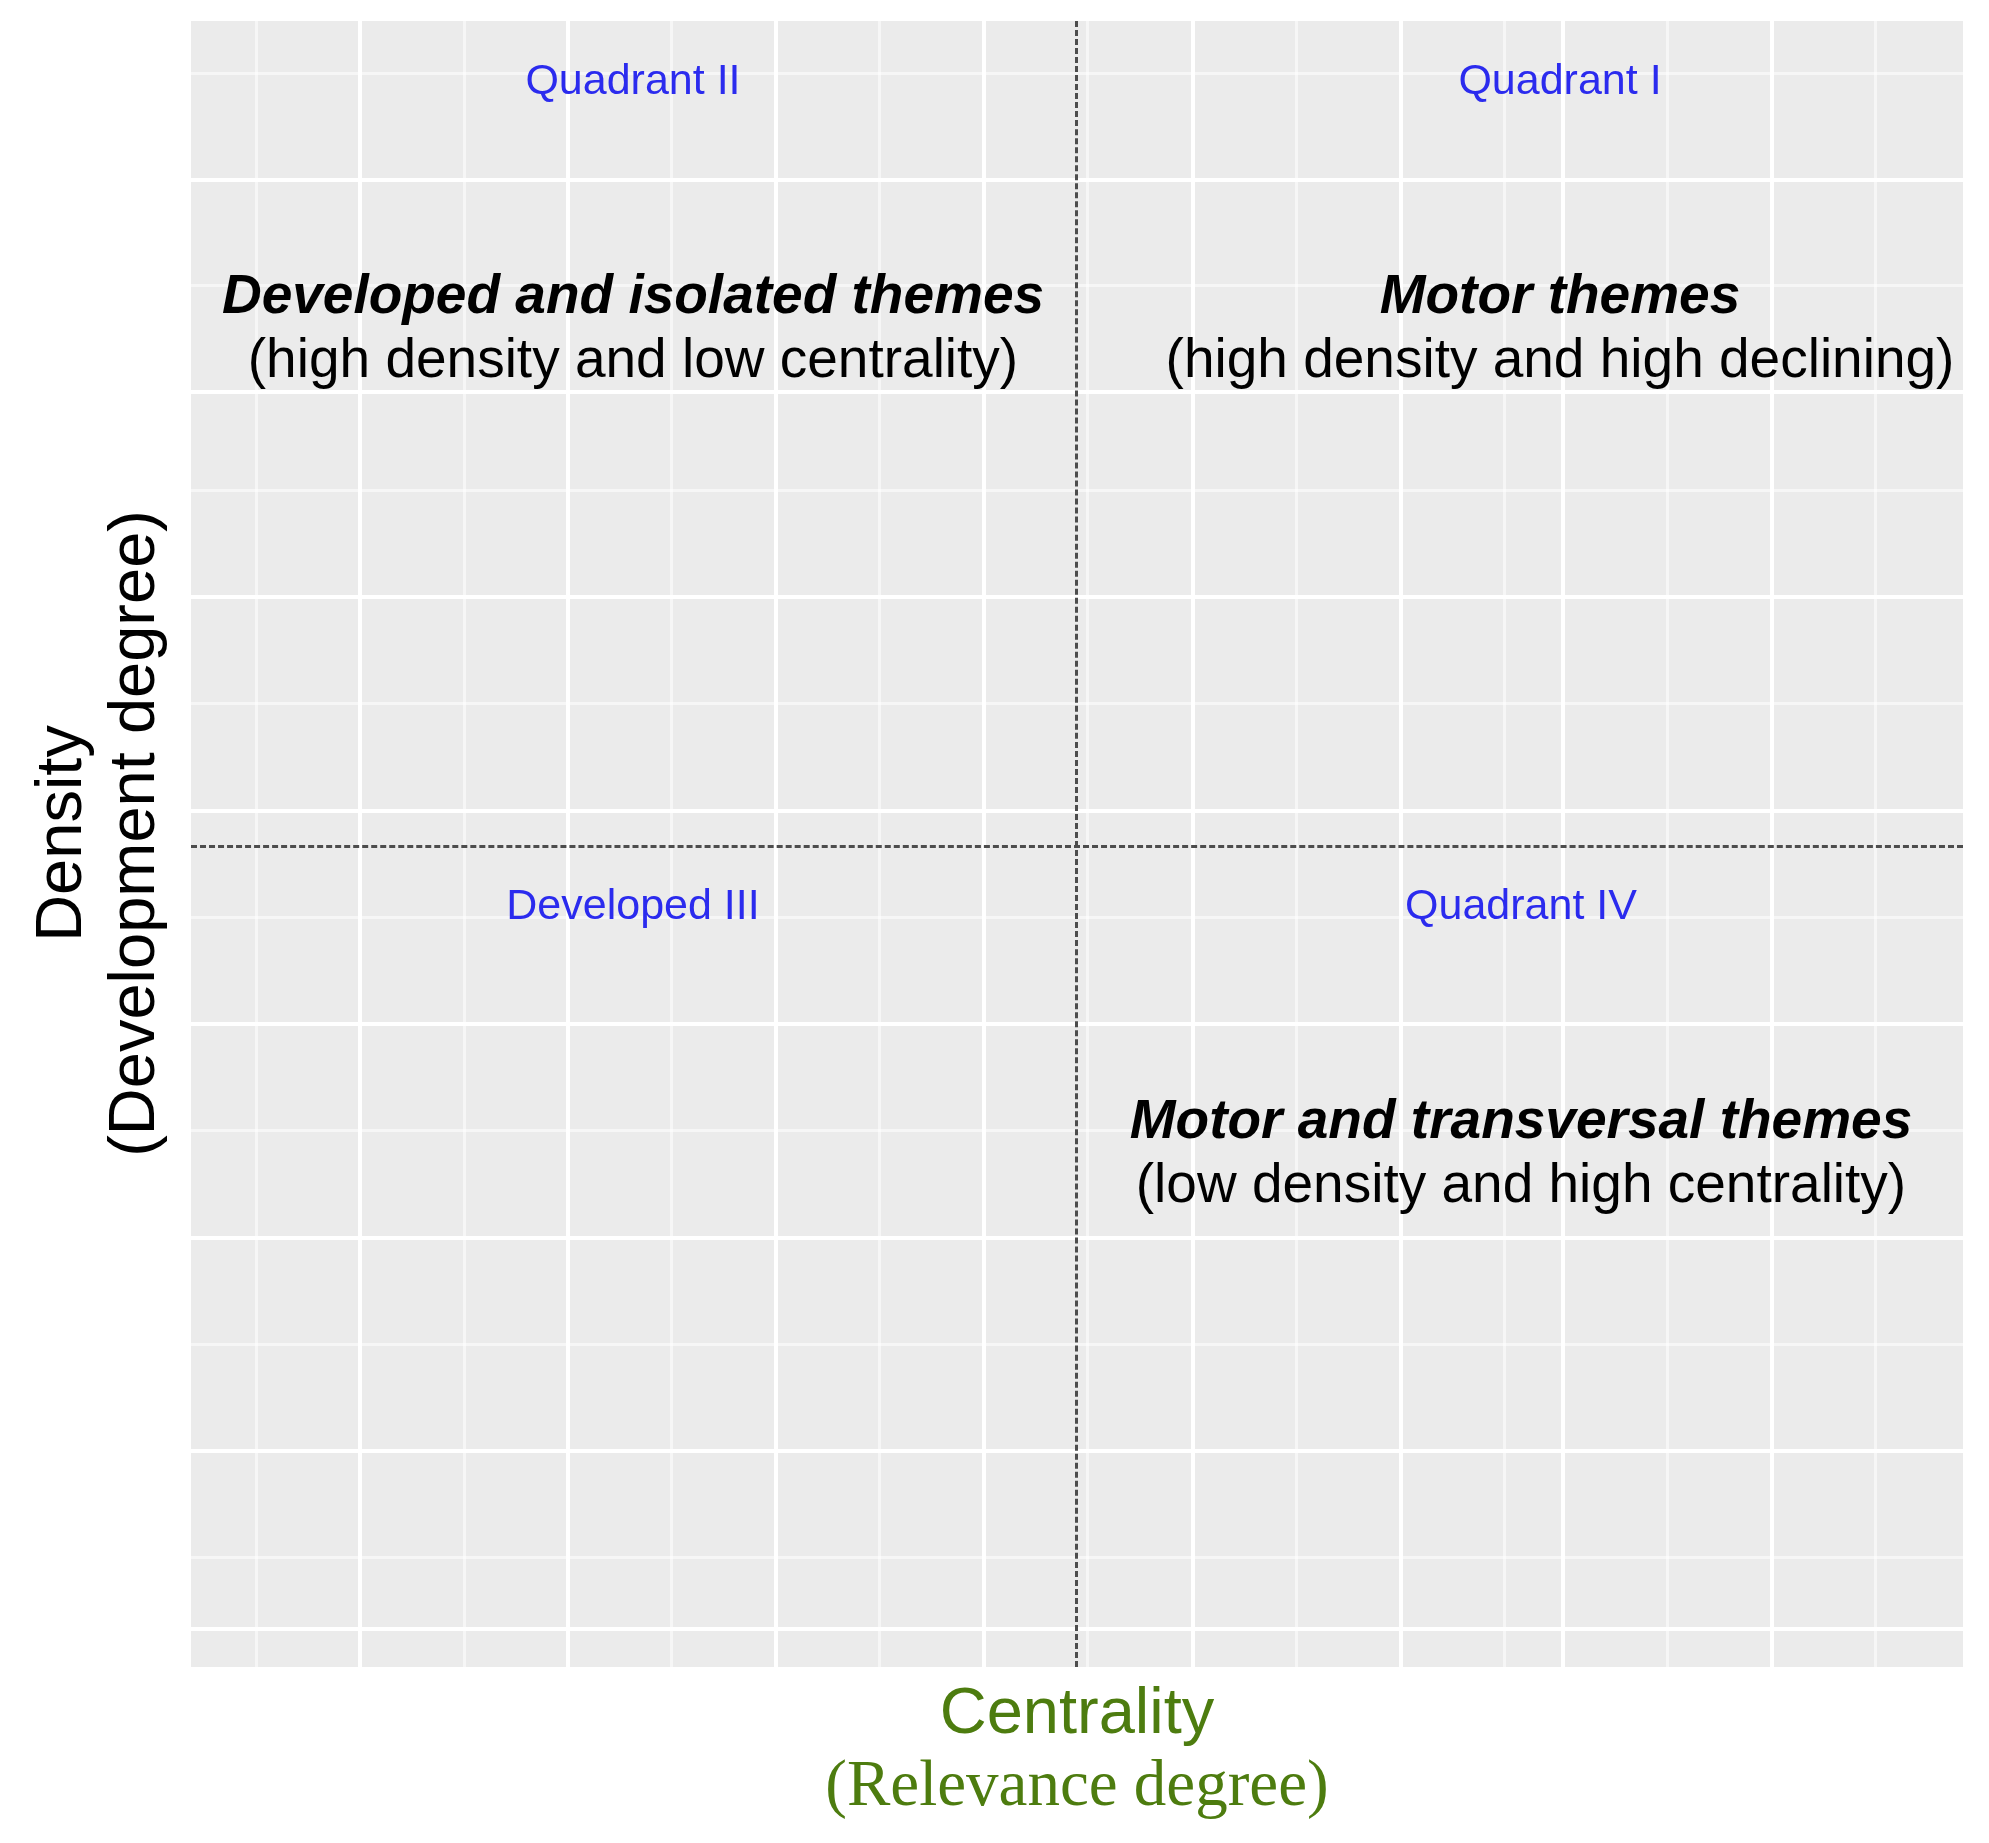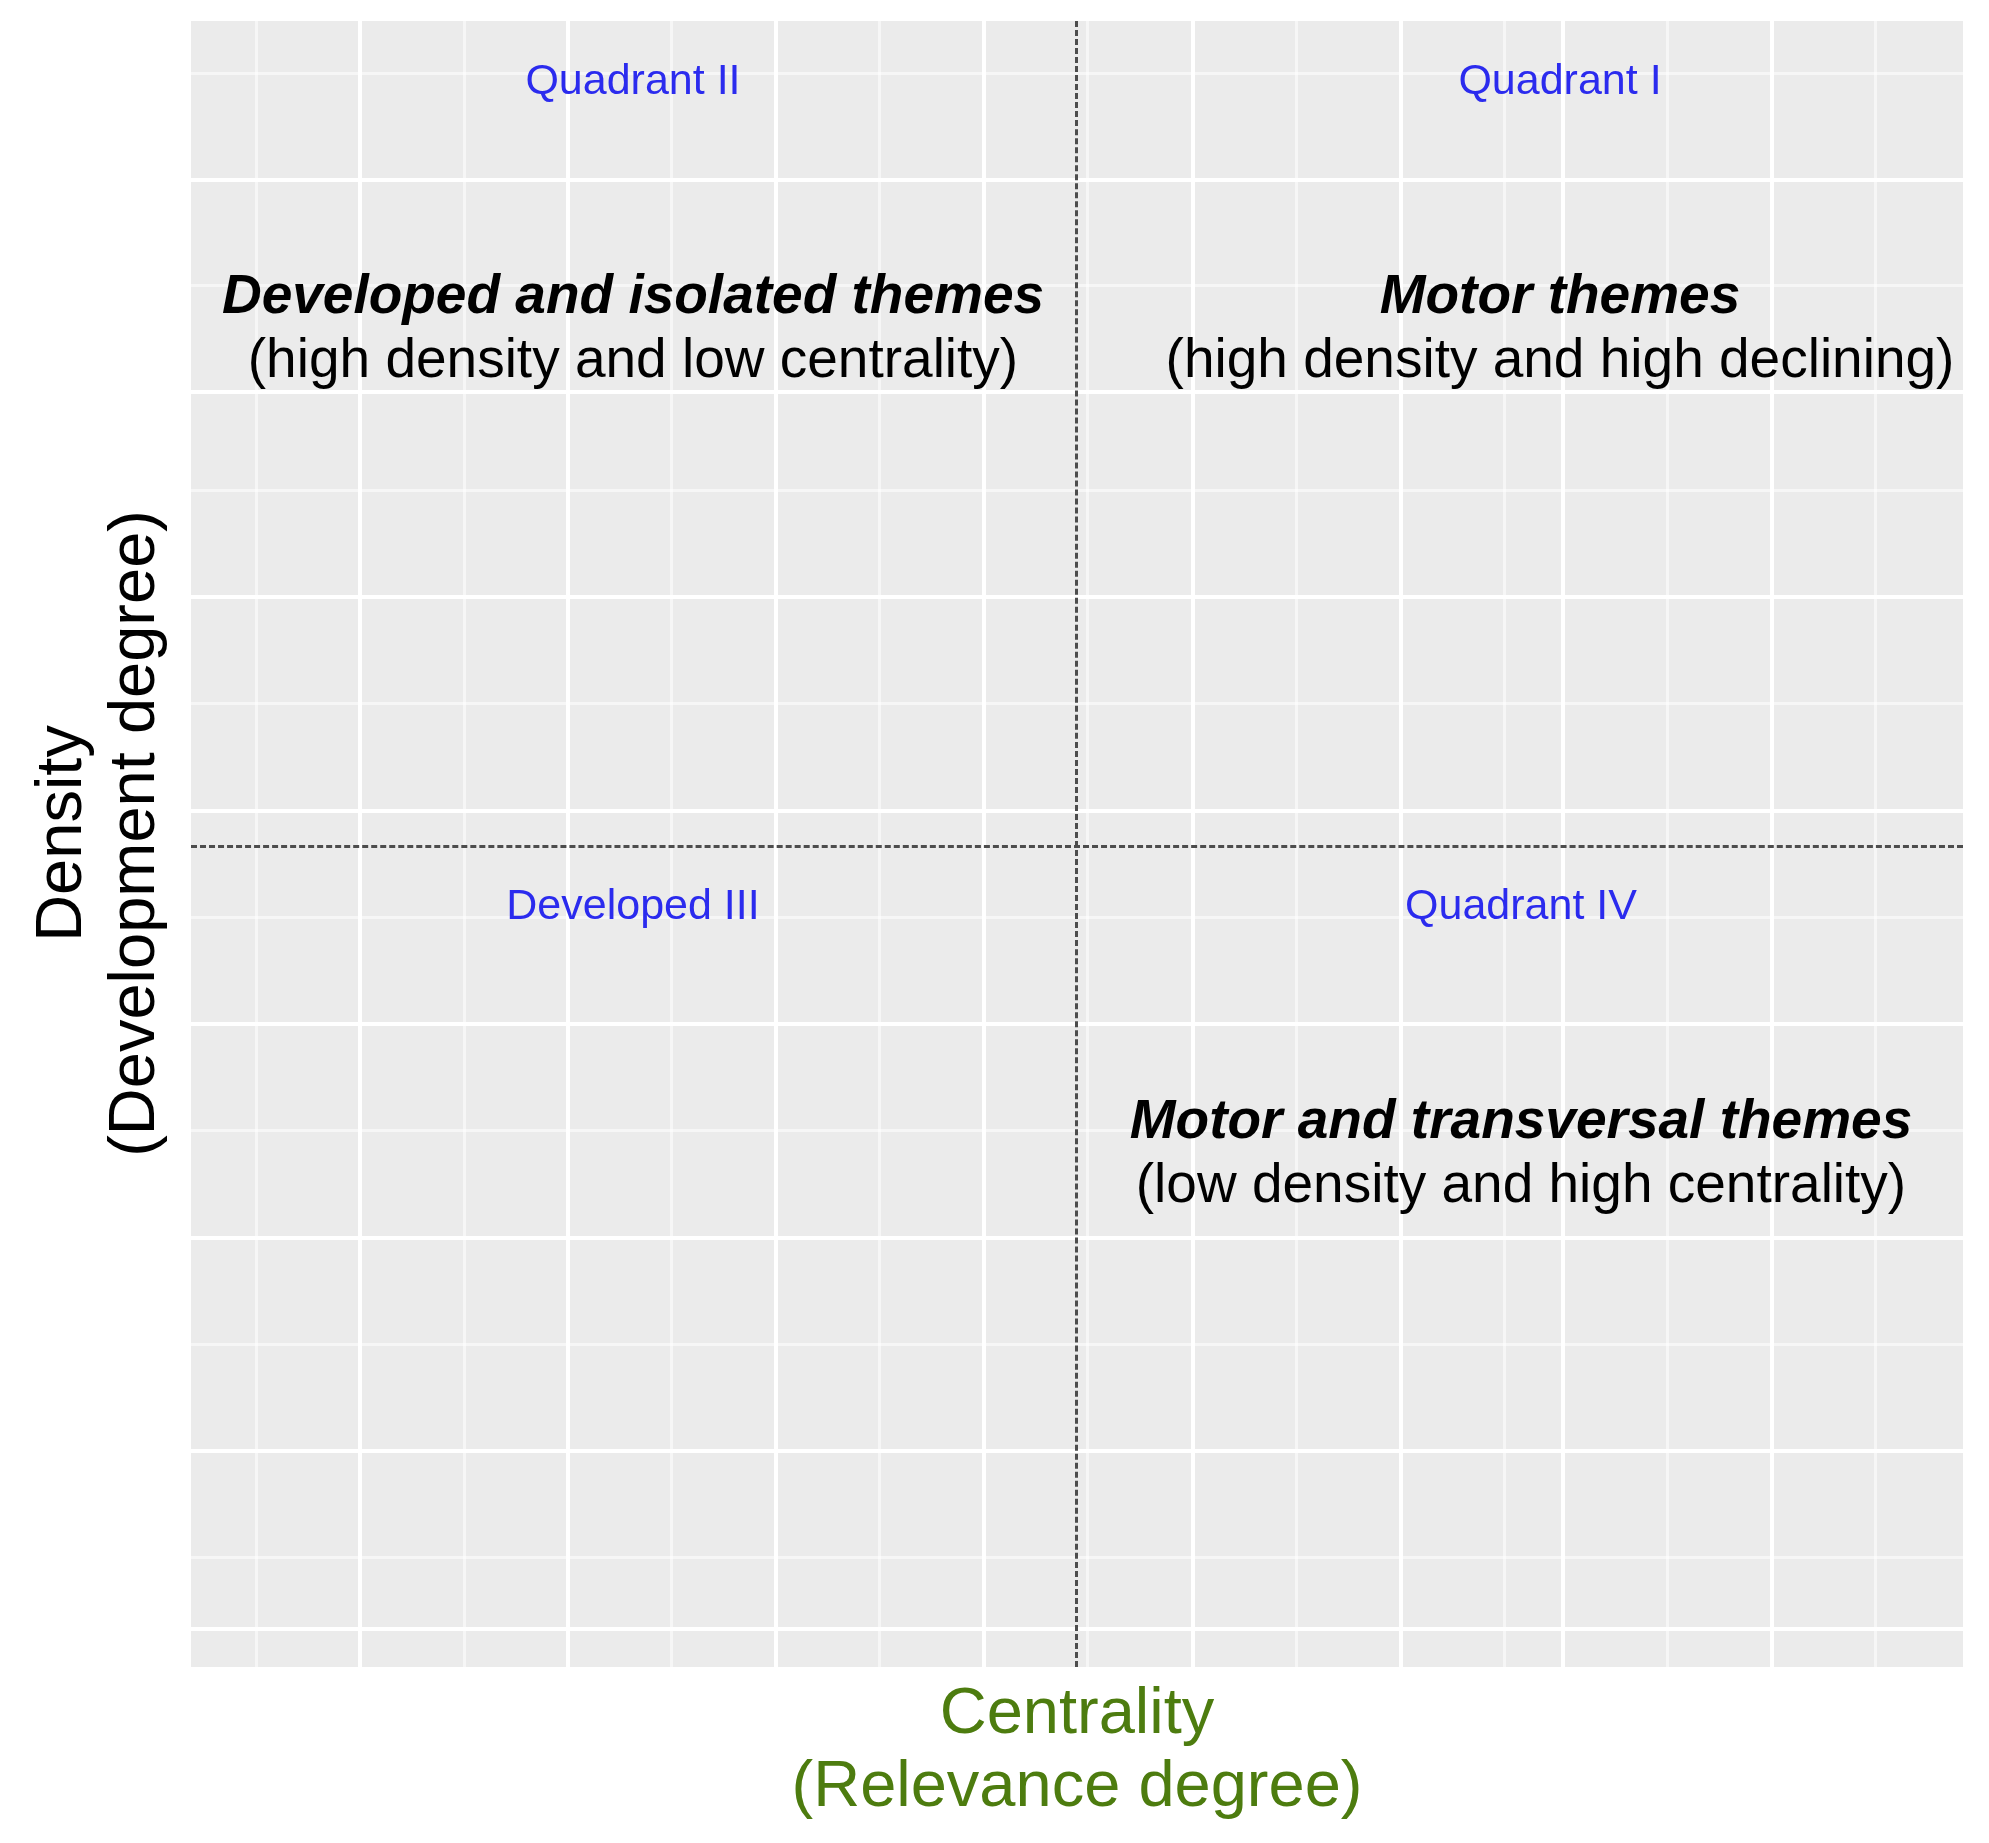"(Relevance degree)" #x-axis-title .ln2 { font-family: none -> Liberation Serif, serif }
